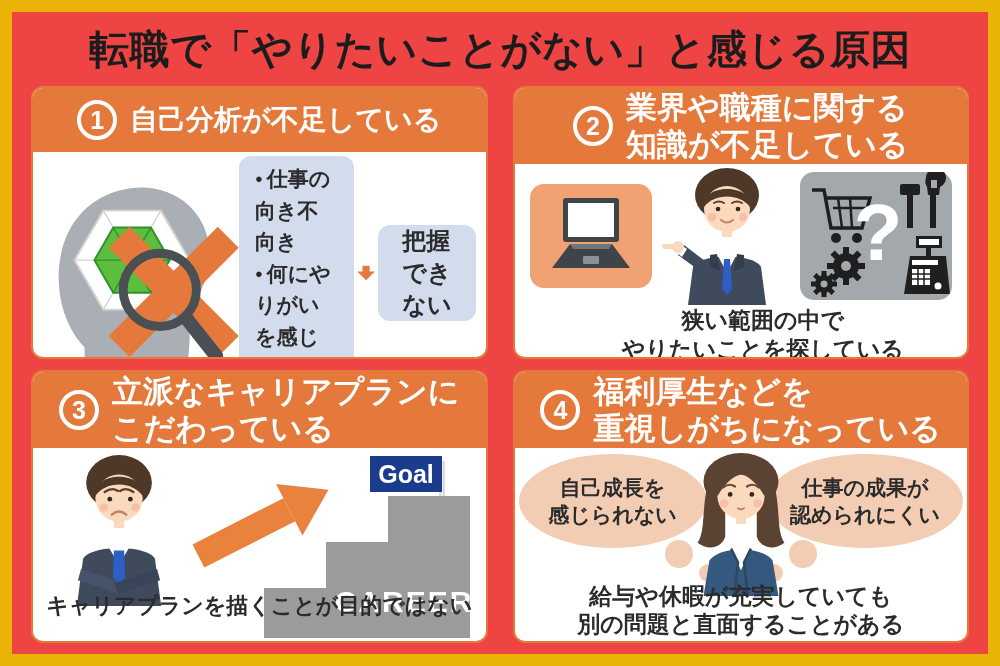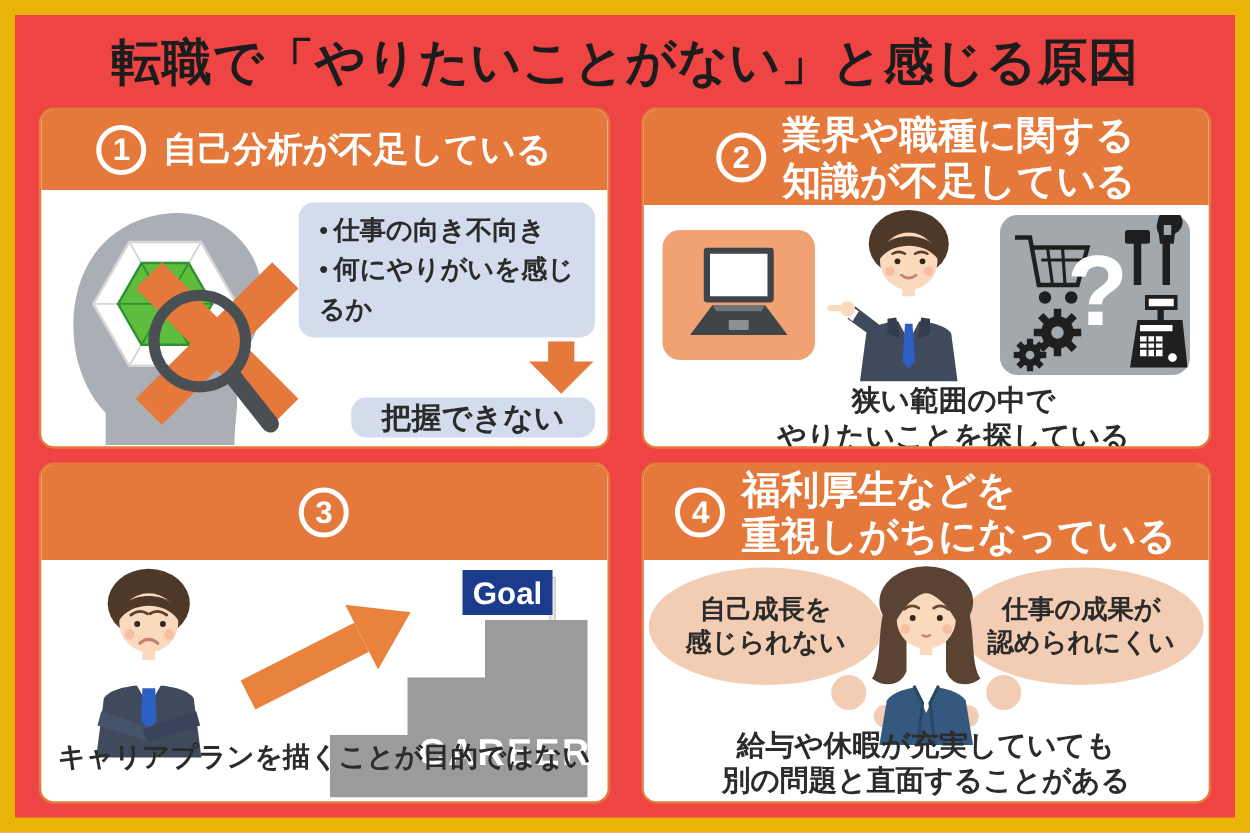"仕事の向き不向き" .p1-right { align-items: flex-end -> center; flex-direction: column -> row }
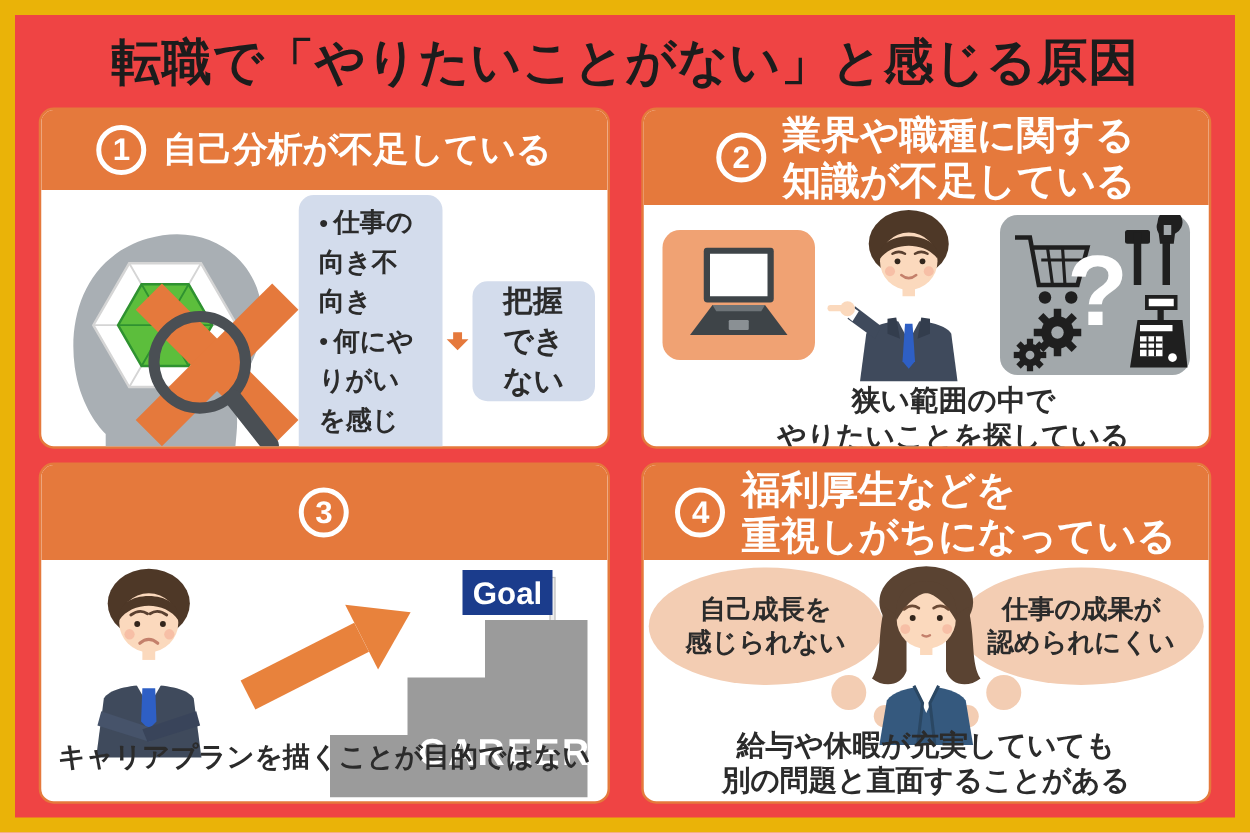"立派なキャリアプランに" span.h-text { html: none -> <span> <div>立派なキャリアプランに</div> <div>こだわっている</div> </span> }
